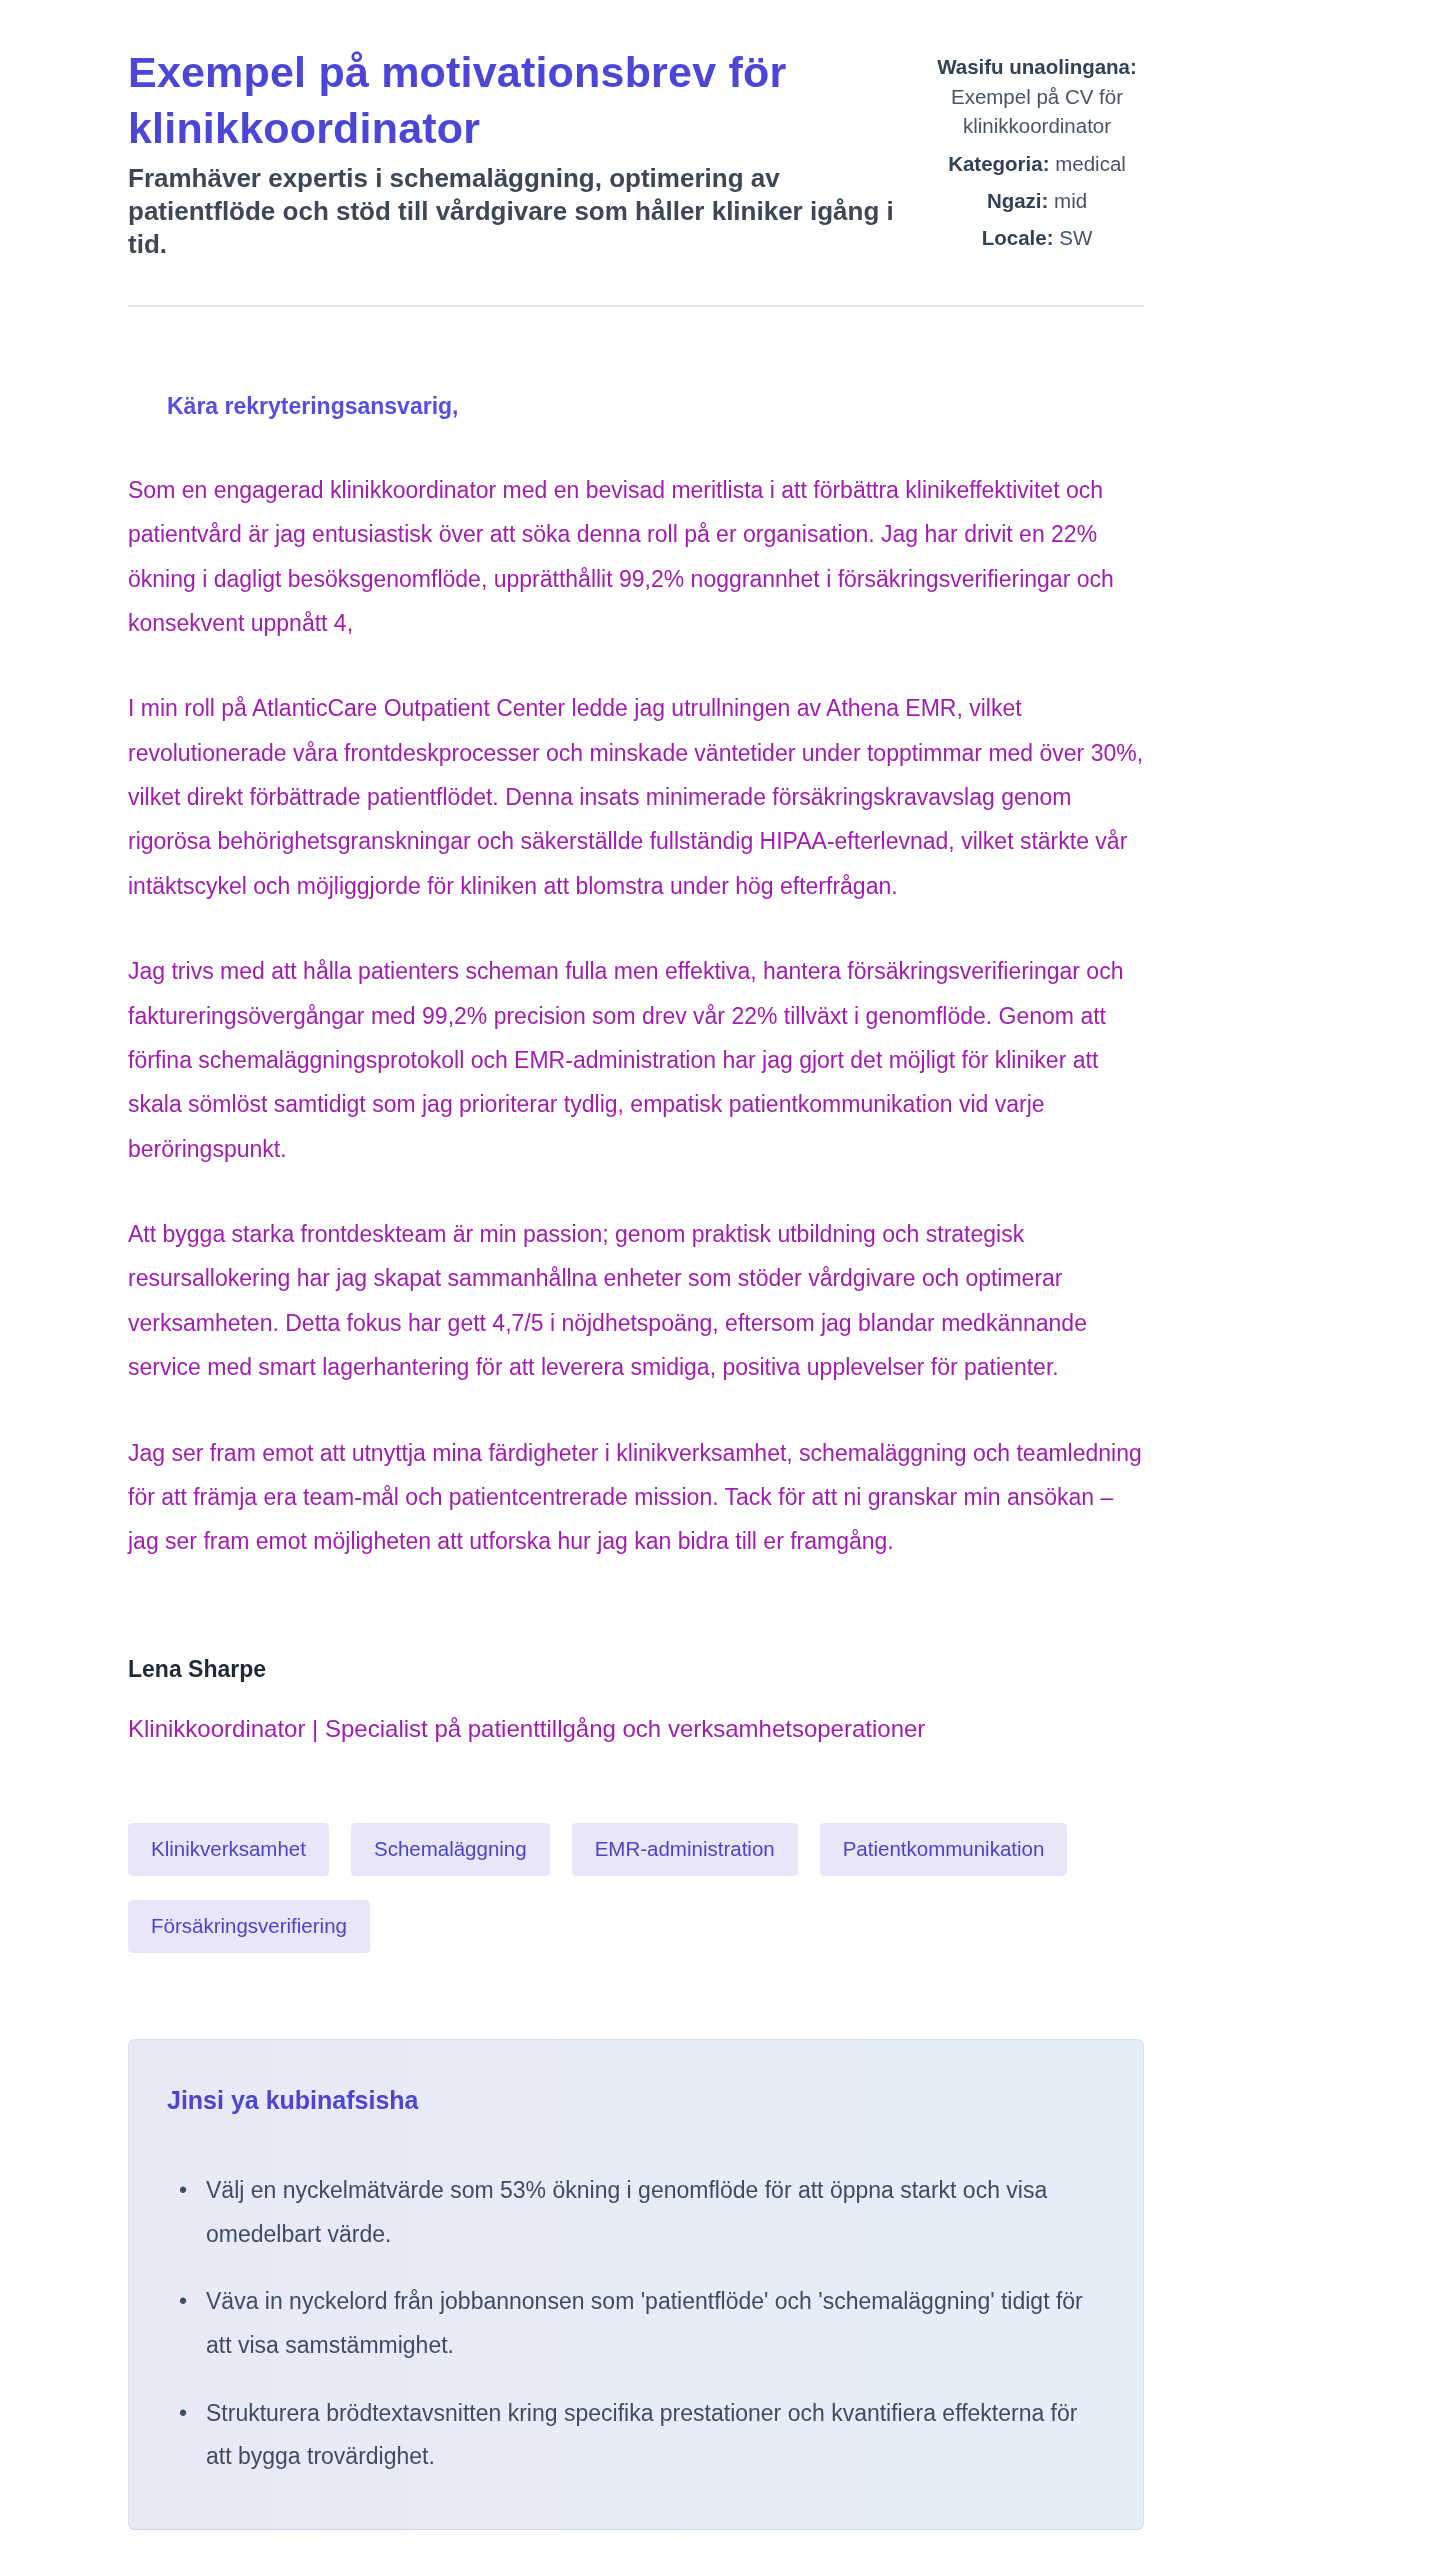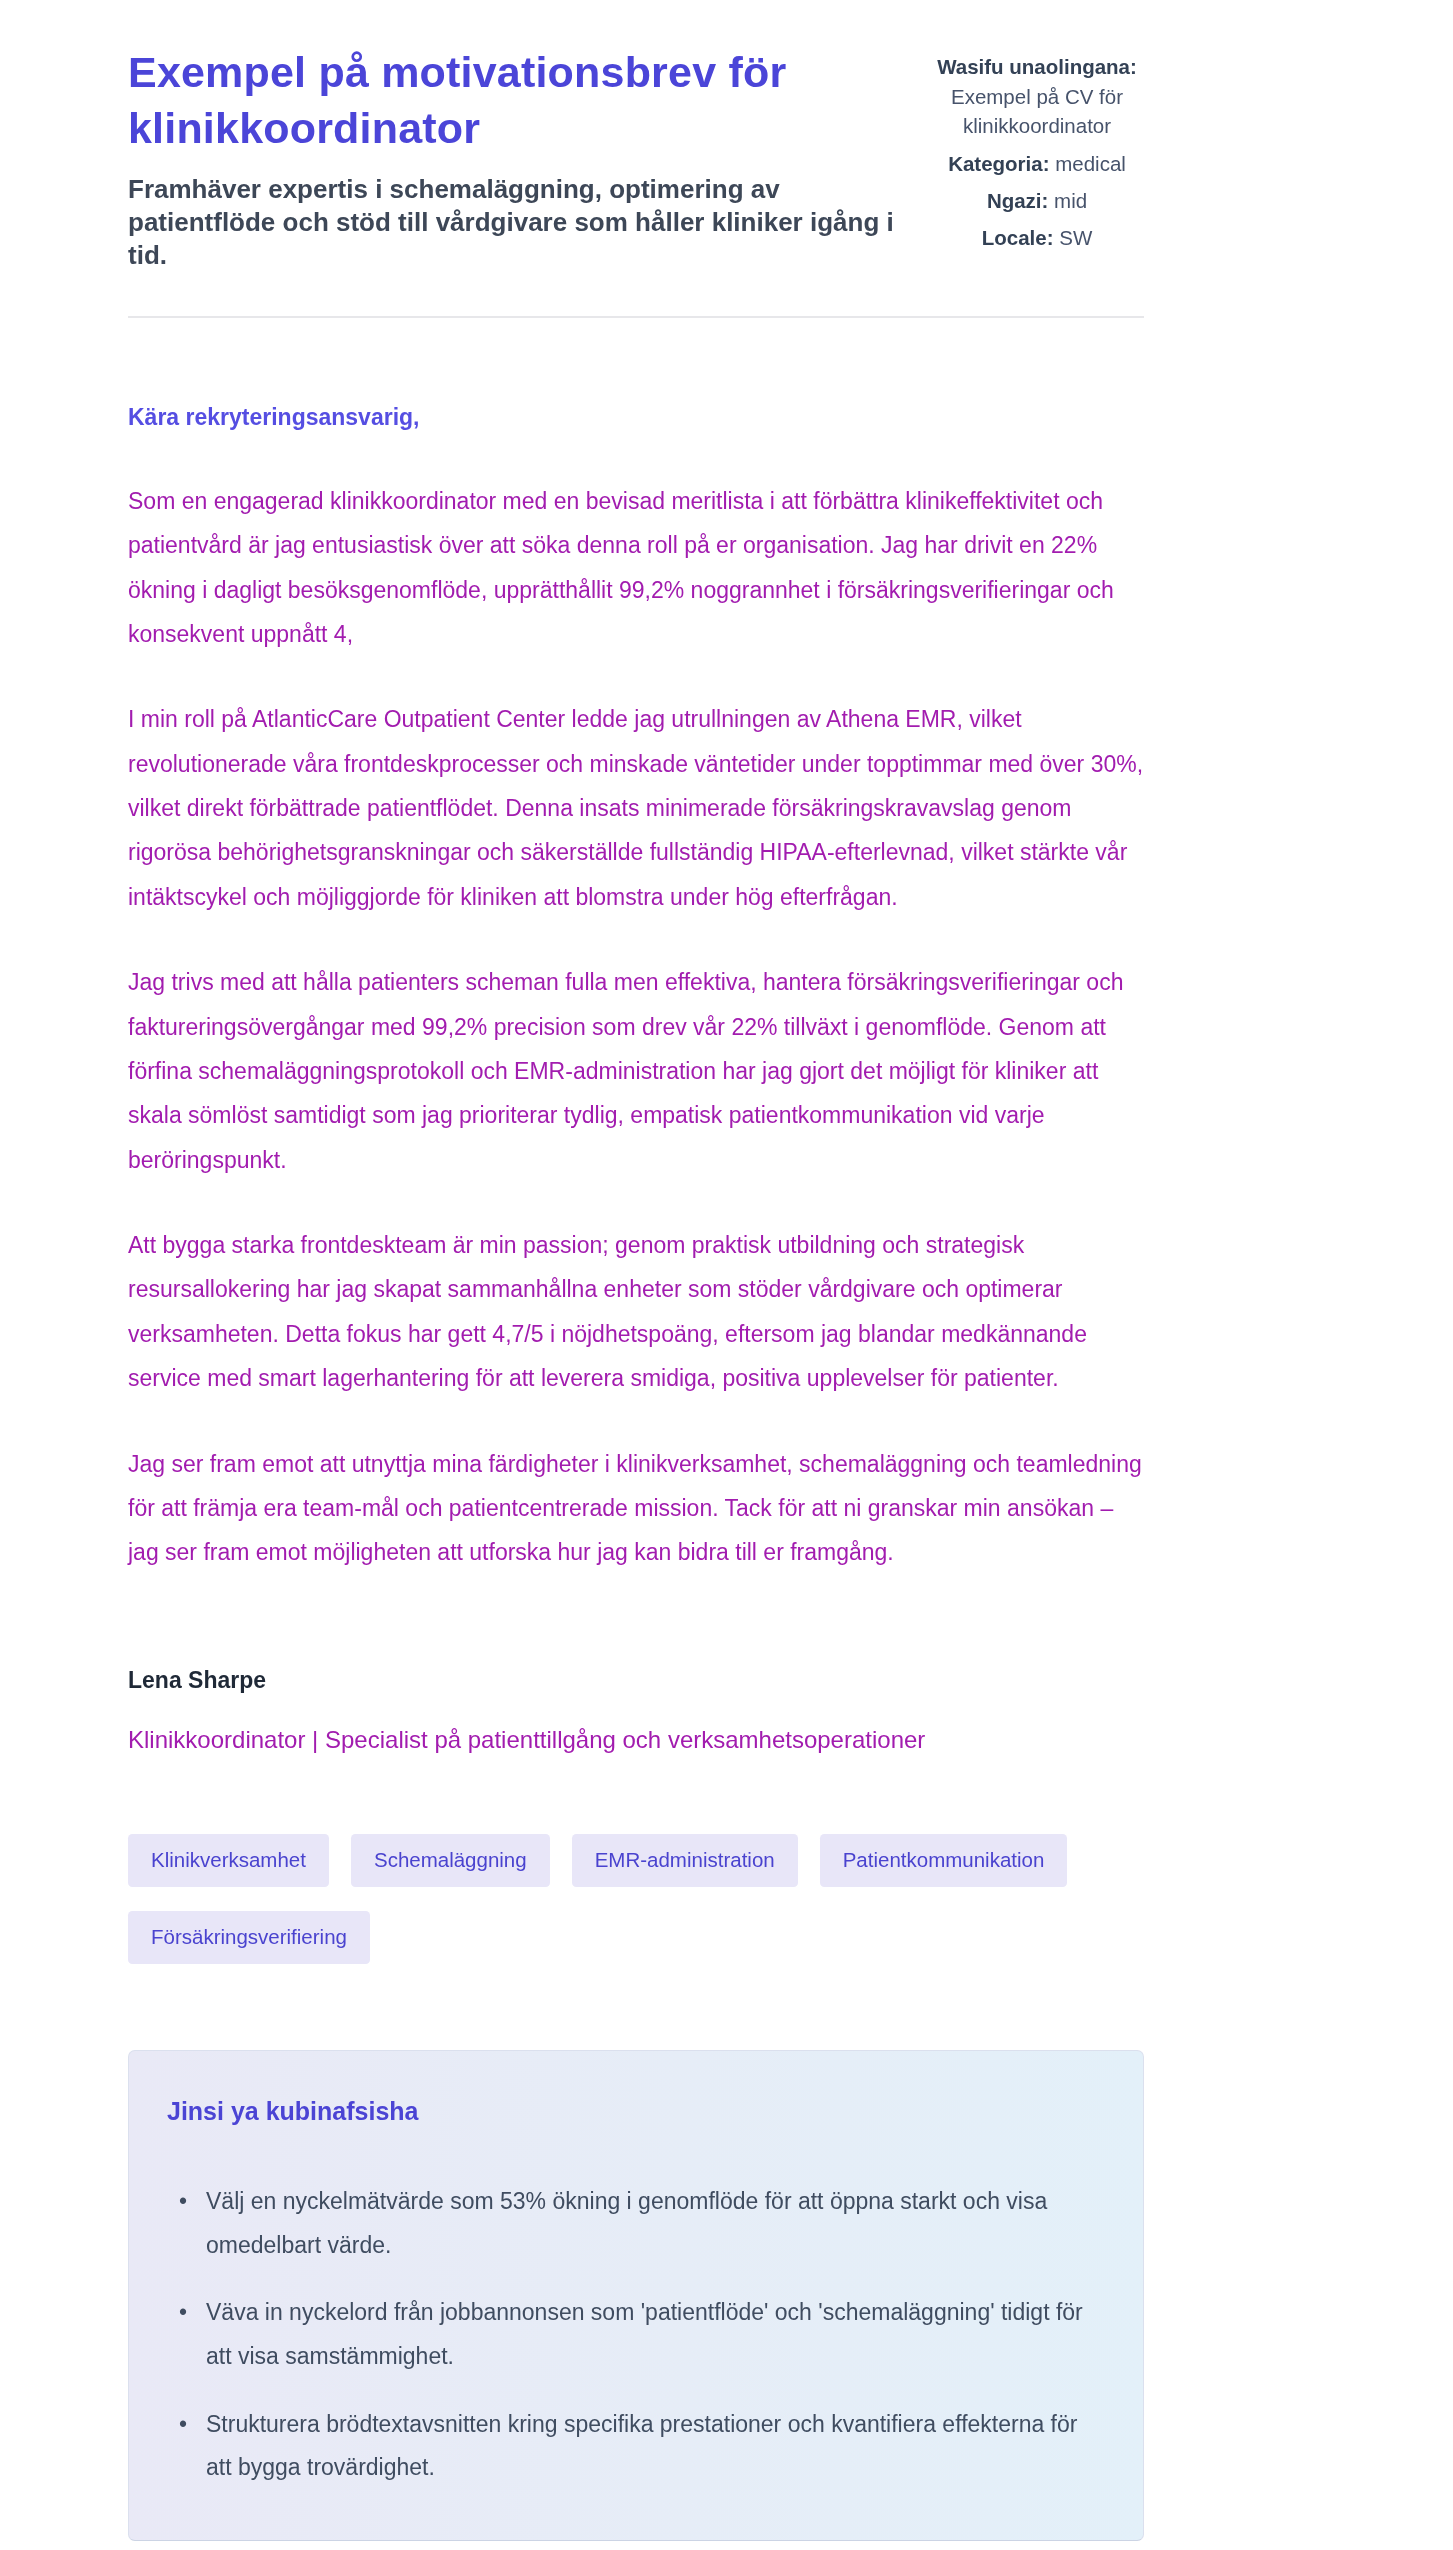"Framhäver expertis i schemaläggning," .subtitle { margin-top: 16px -> 5px }
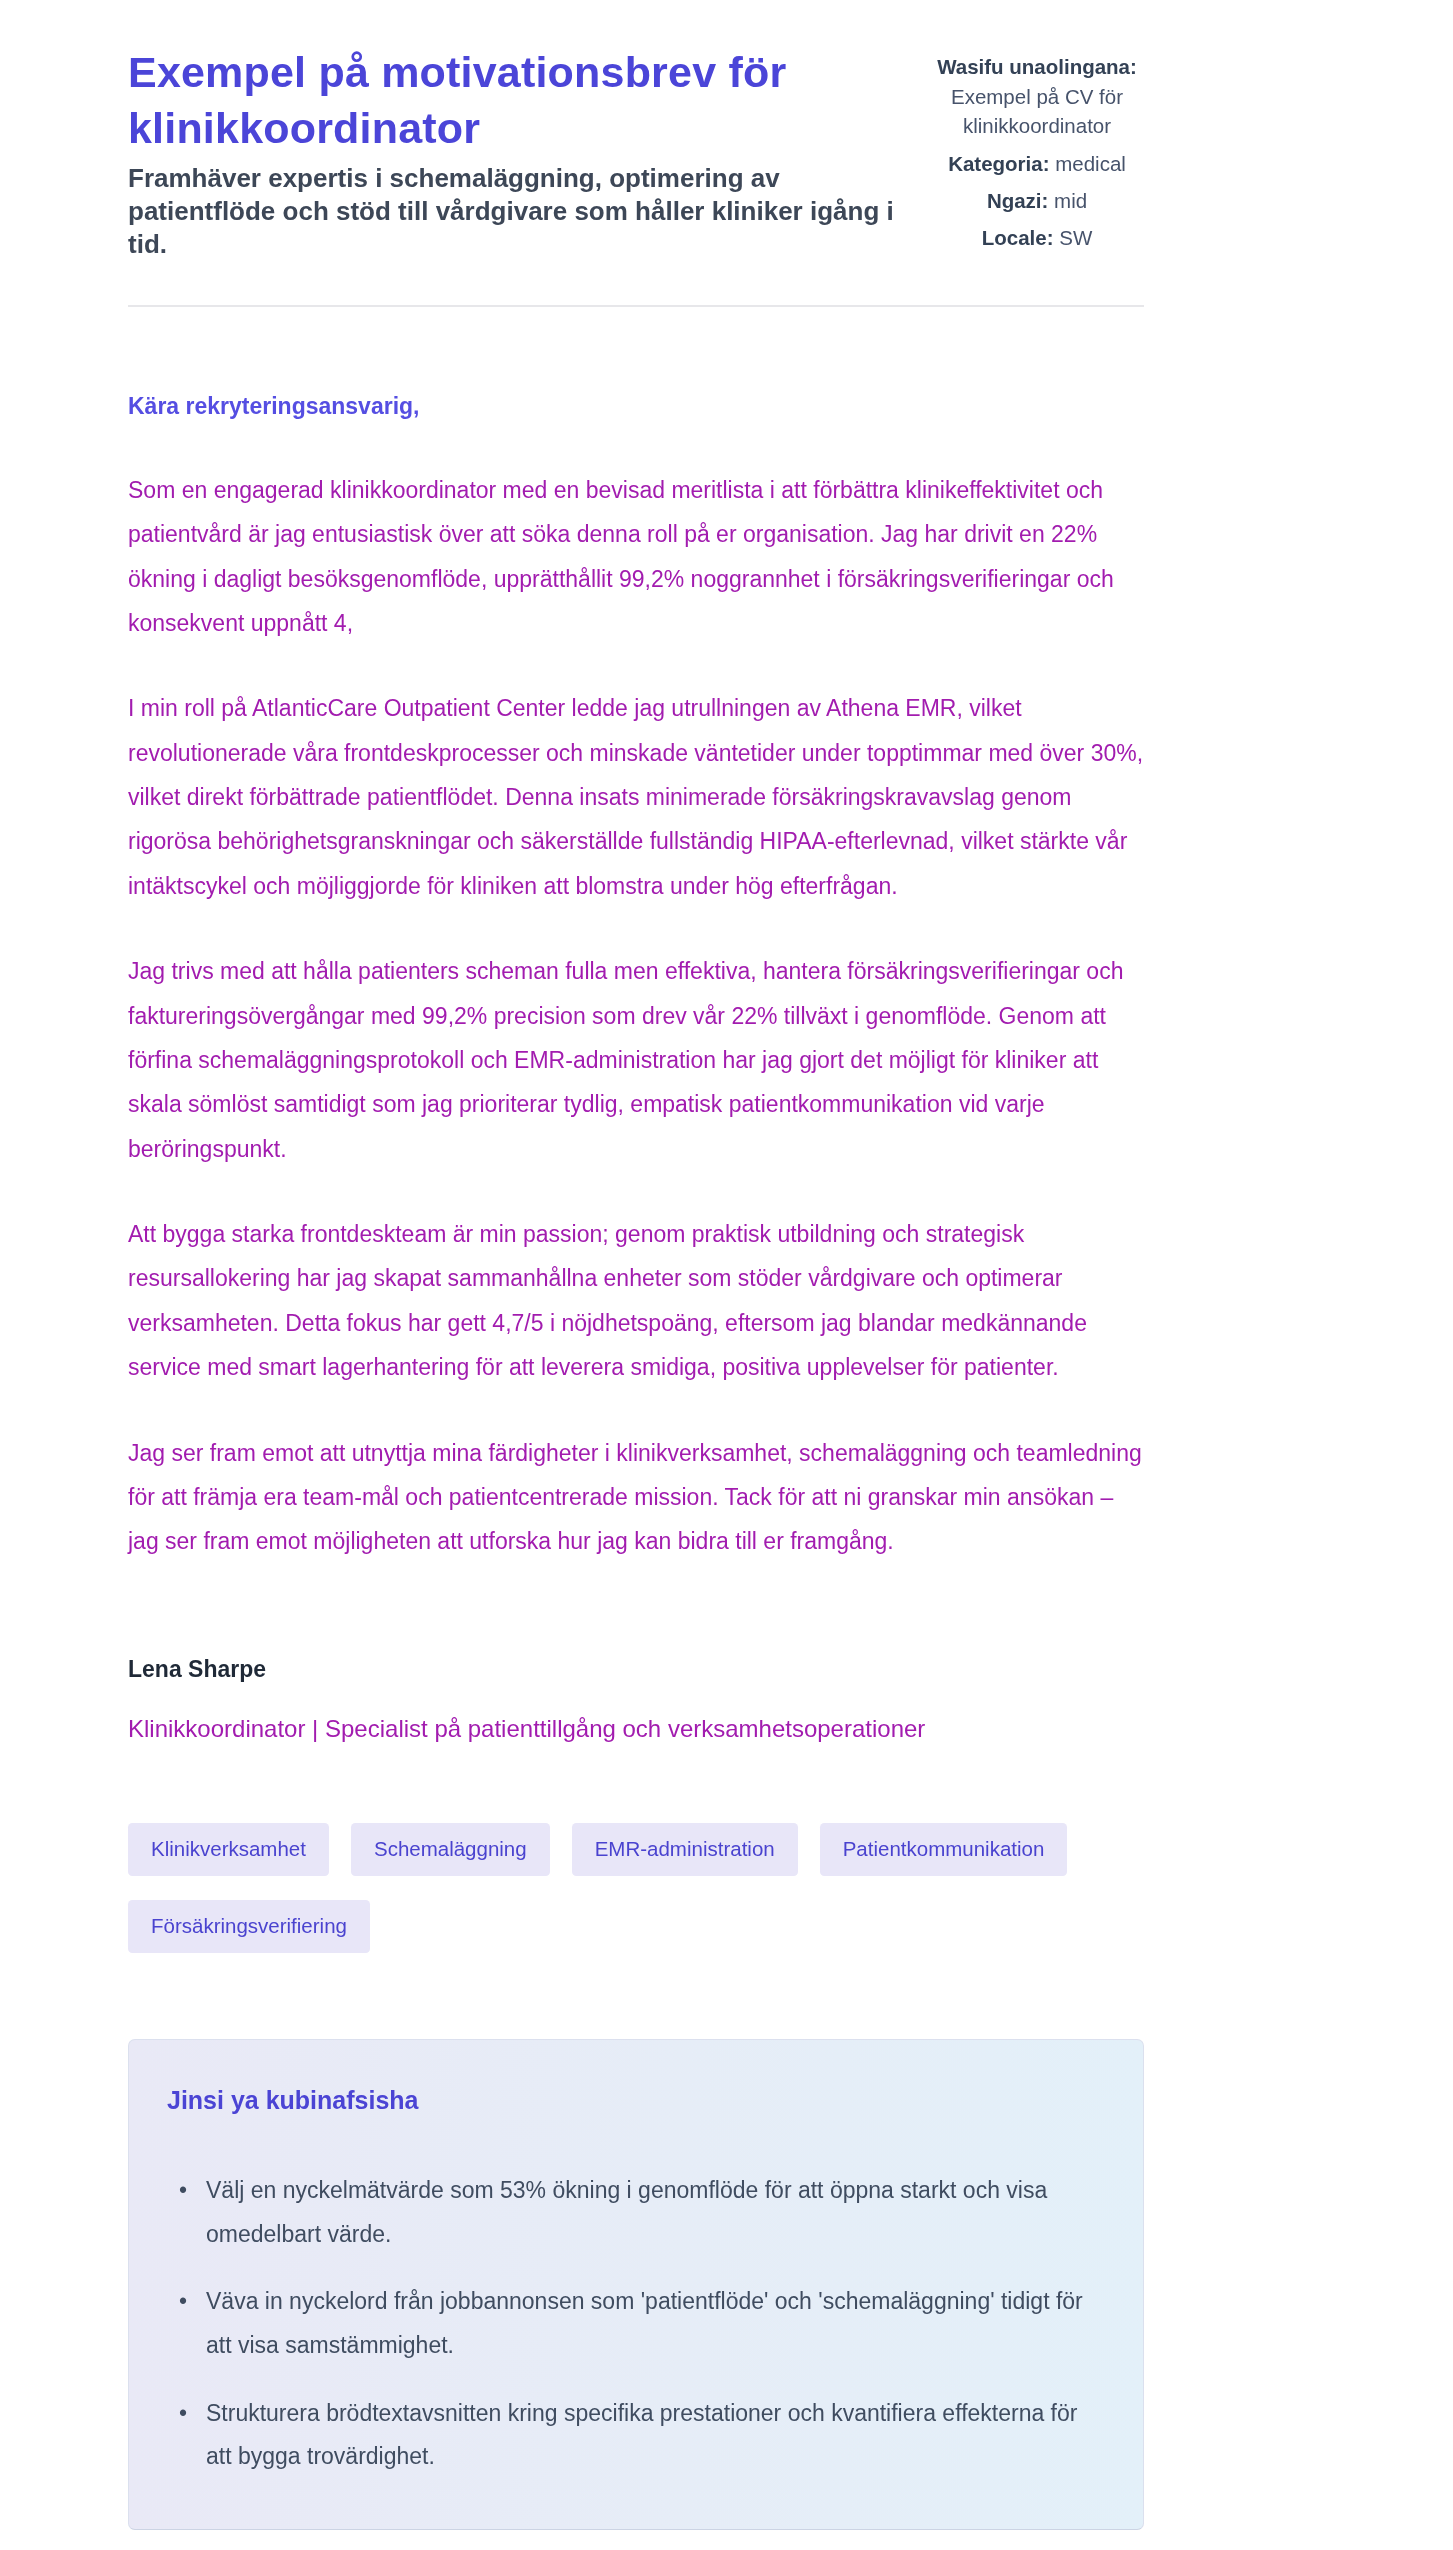"Kära rekryteringsansvarig," .greeting { margin-left: none -> 39px }
